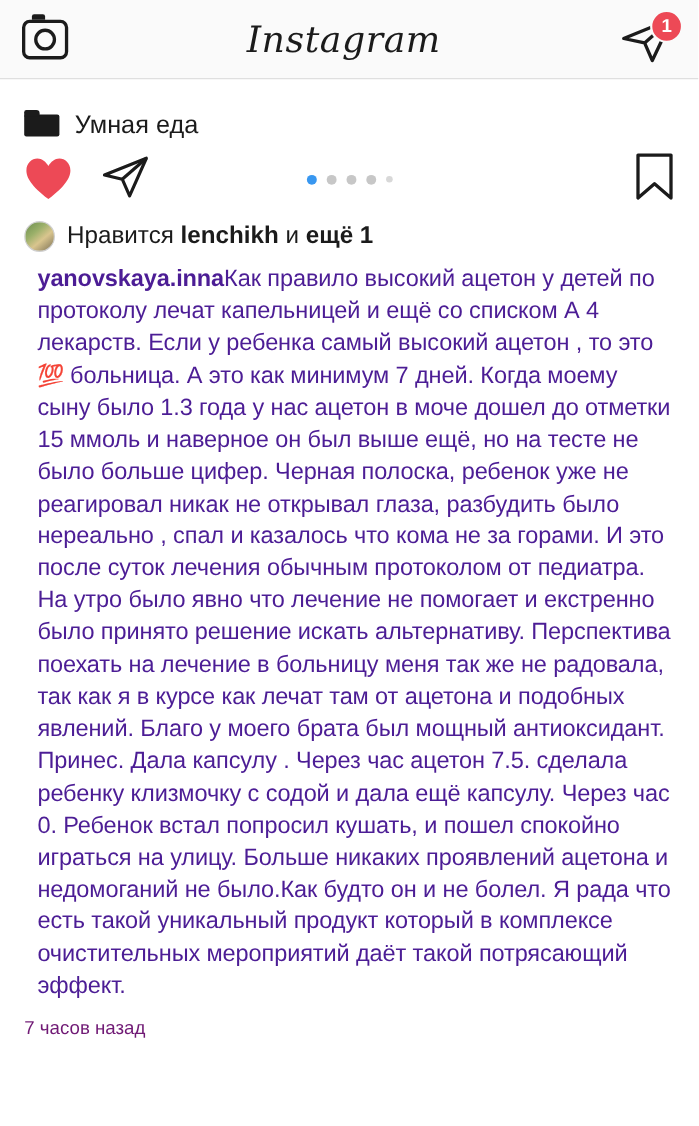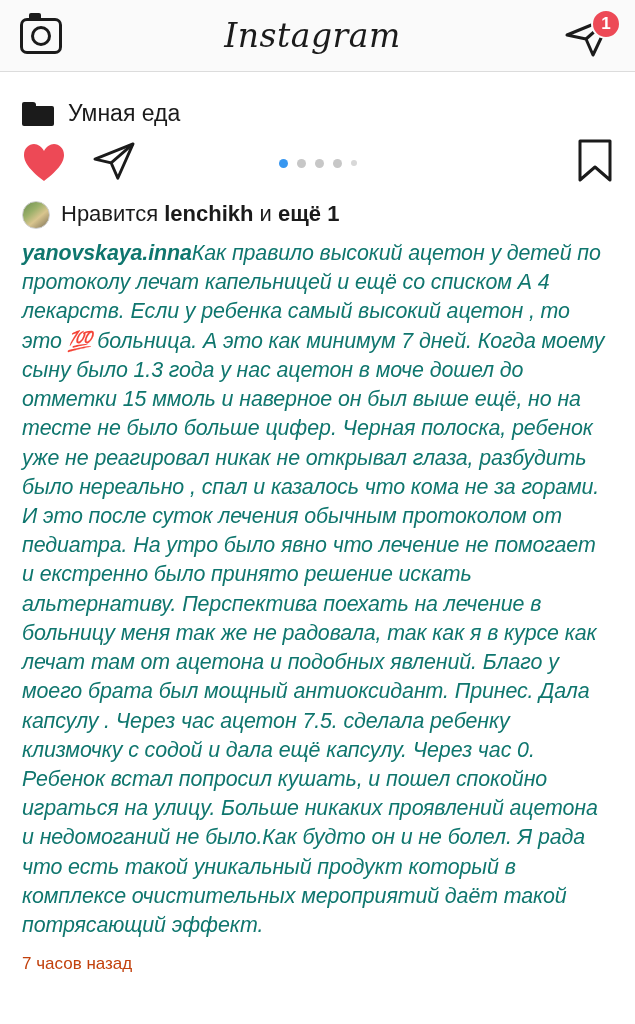"Умная еда" .collection-row { align-items: center -> flex-start }
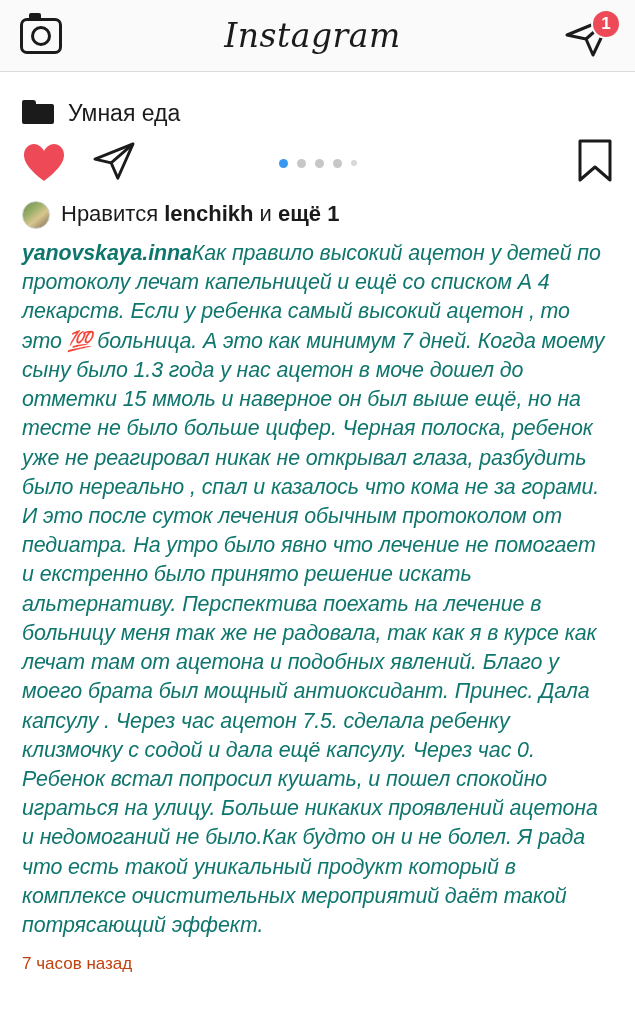"yanovskaya.innaКак правило высокий" .caption { color: #0f766e -> #4c1d95; font-style: italic -> none; padding: 8px 22px 0 22px -> 8px 22px 0 34px }
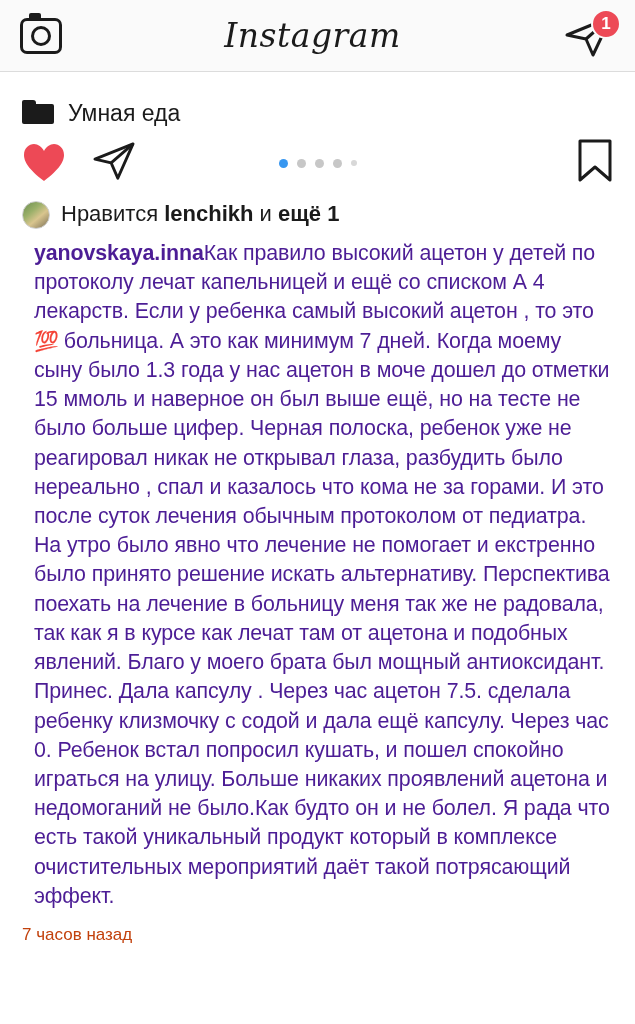"7 часов назад" .timestamp { color: #c2410c -> #701a75 }
